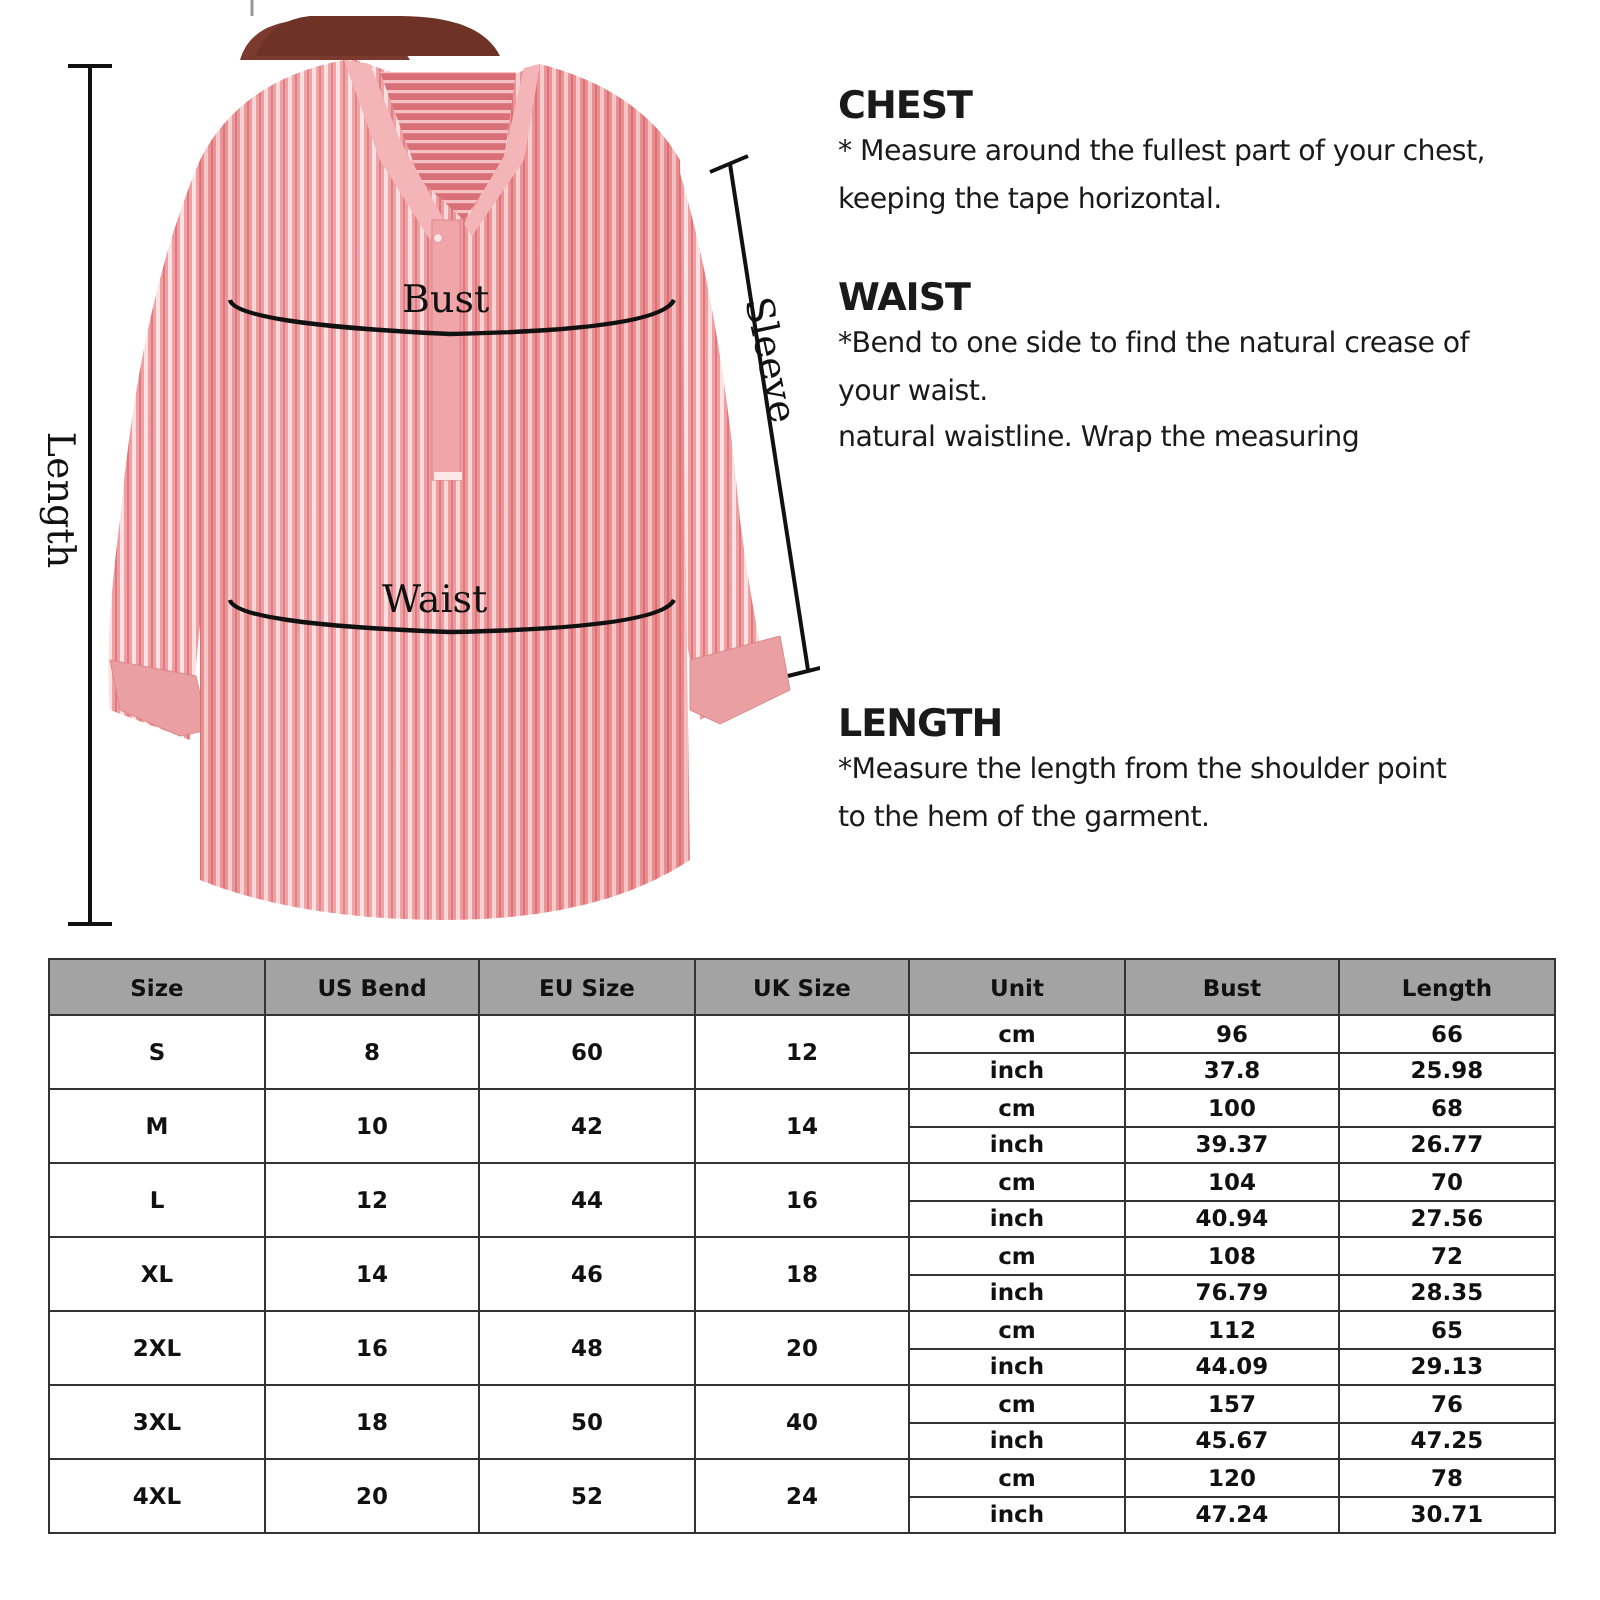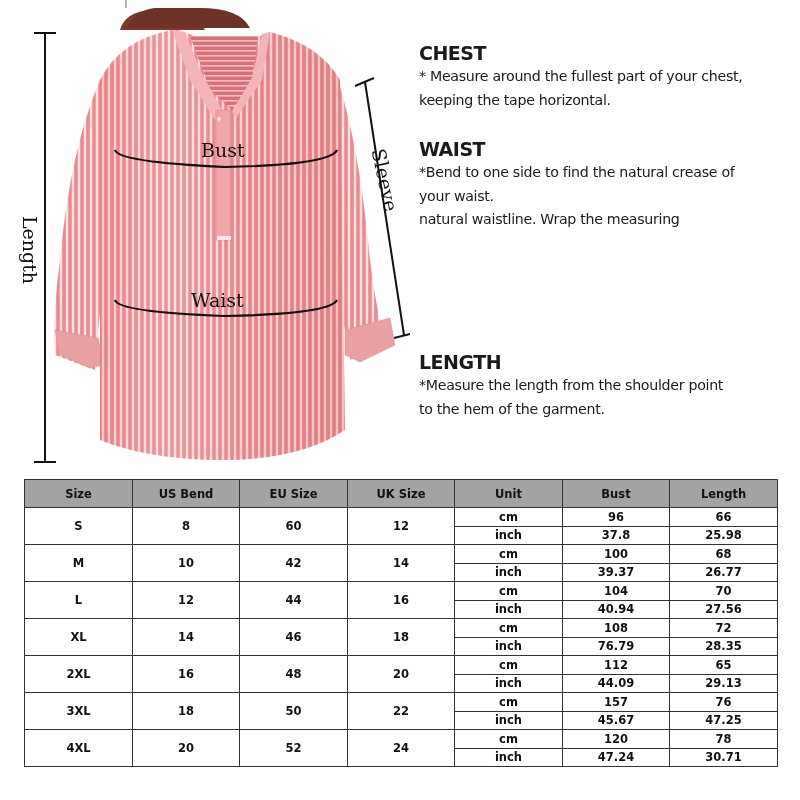"22" td { text: 22 -> 40 }
